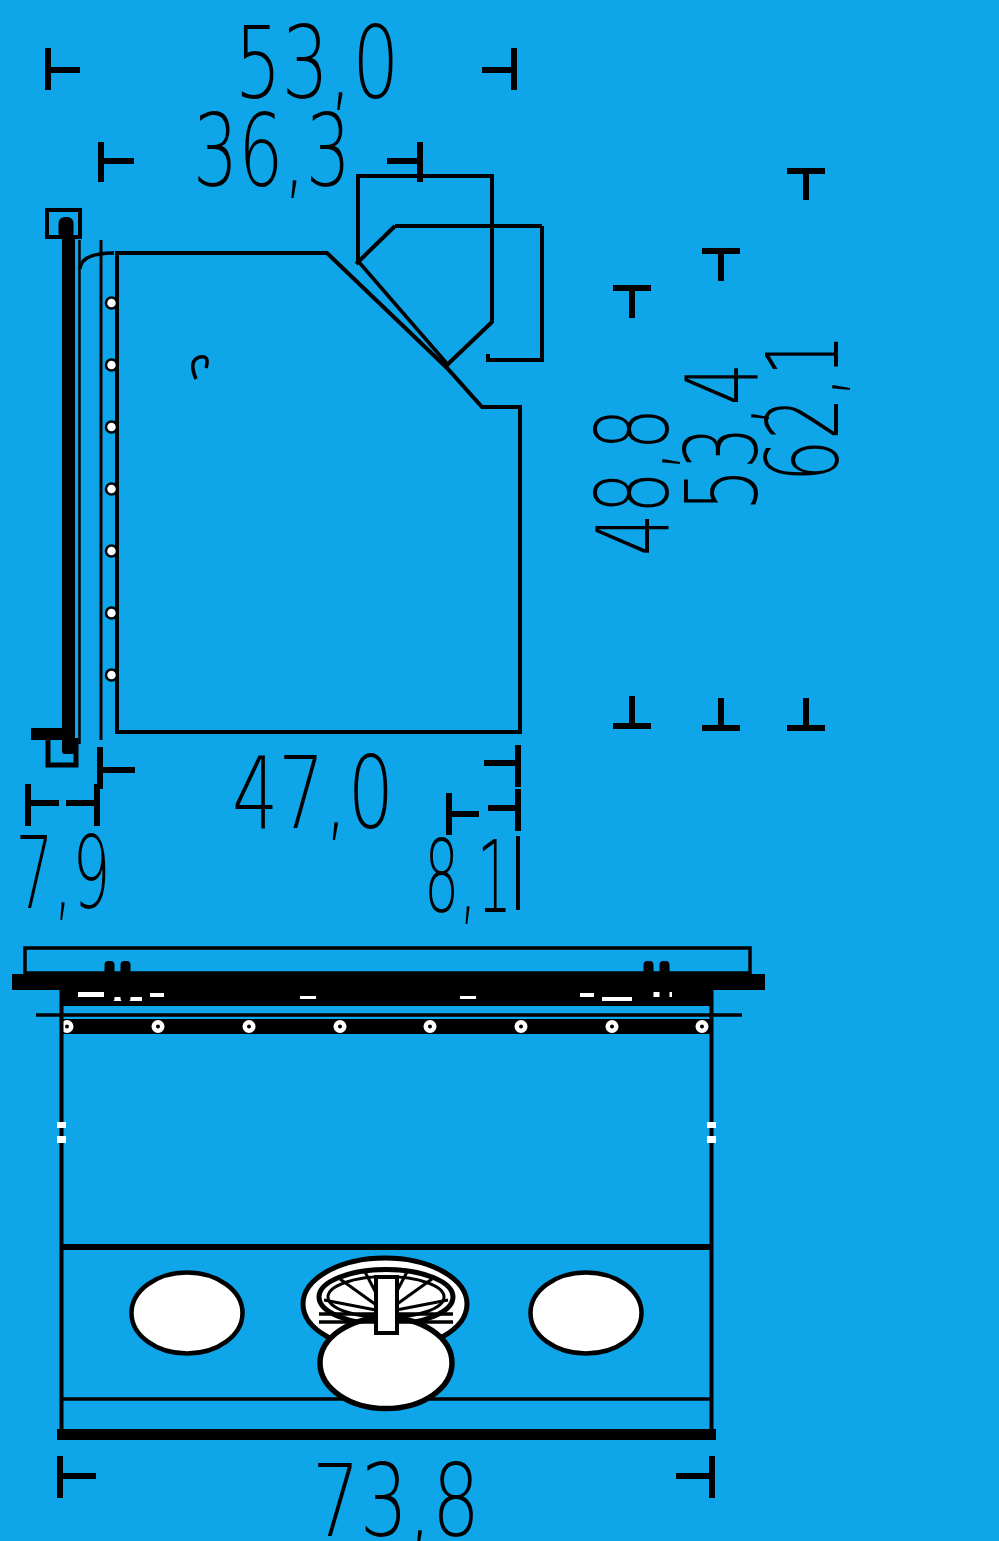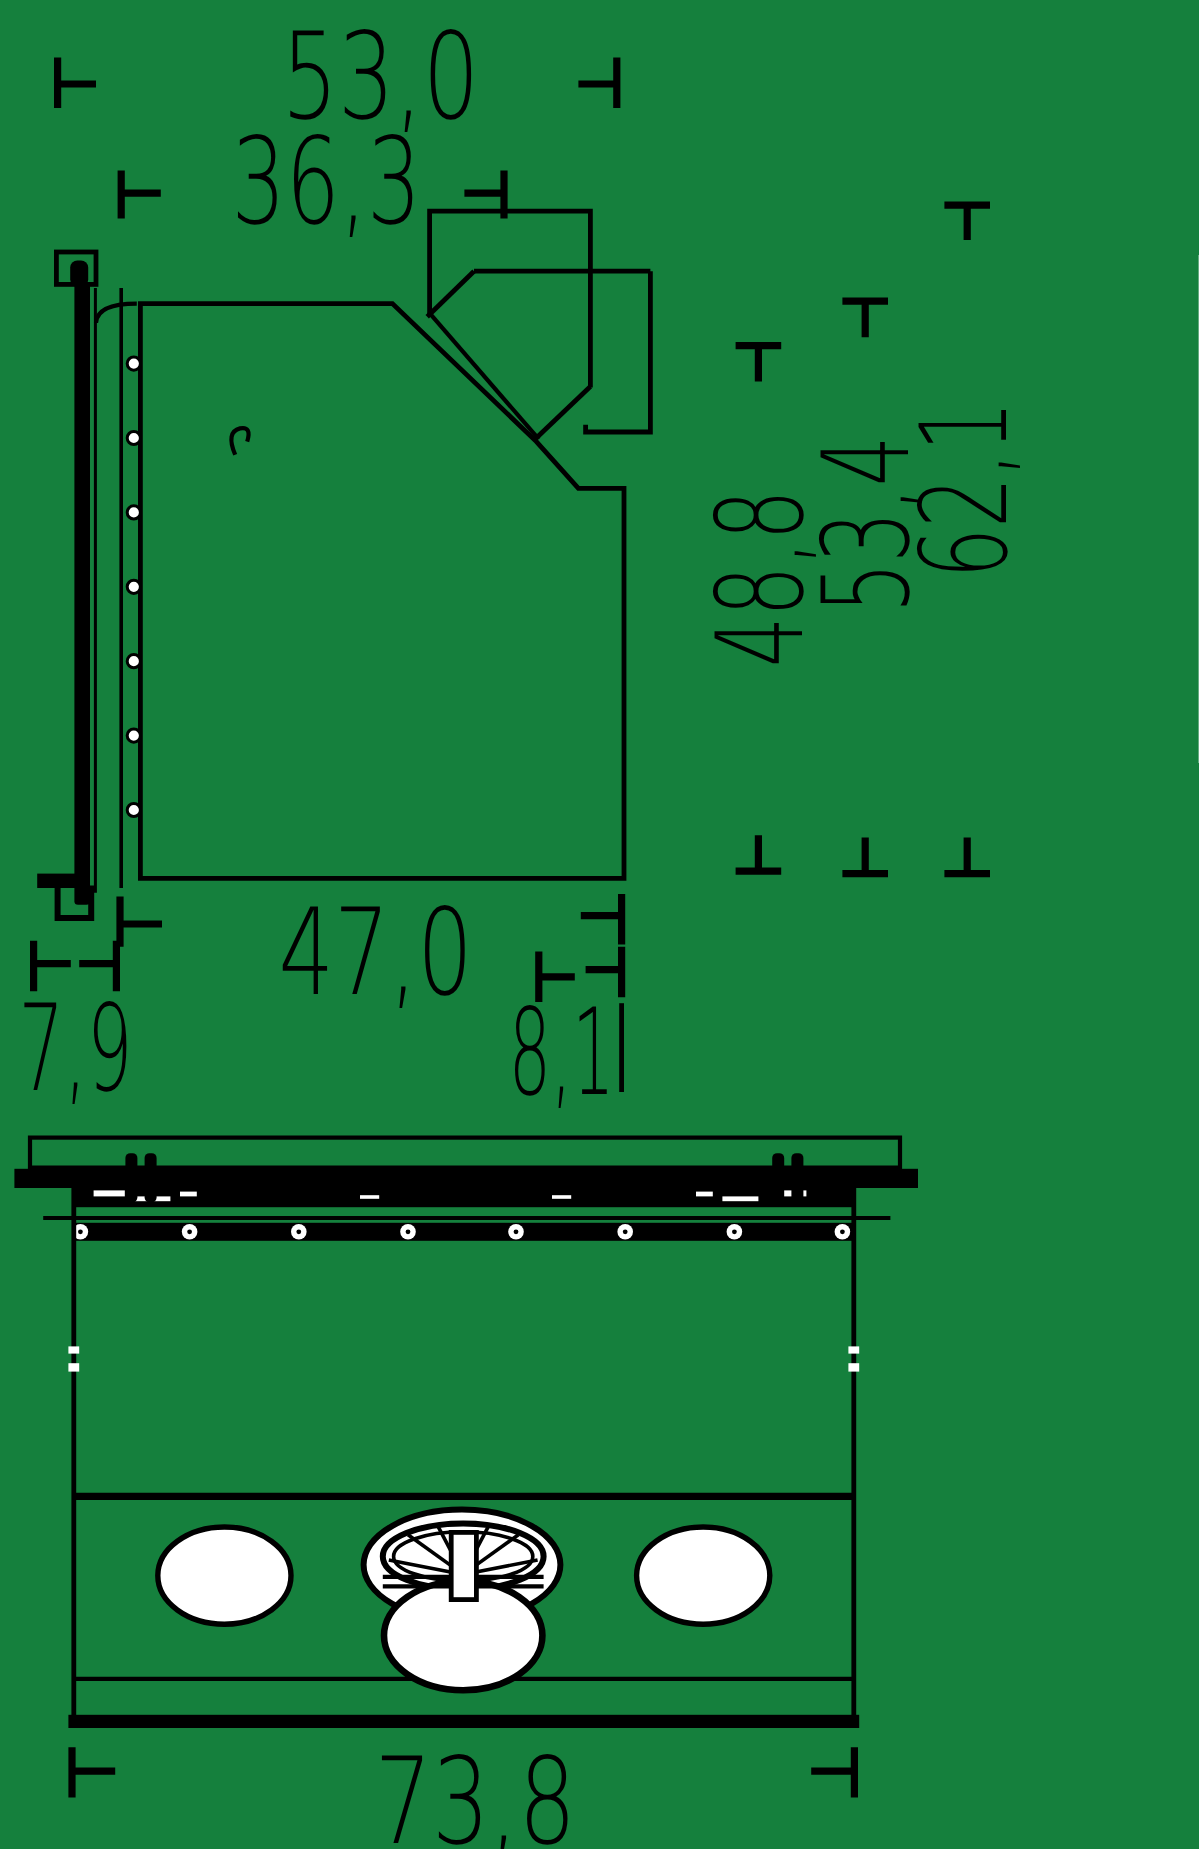"53,0" .stage { background: #15803d -> #0ea5e9 }
